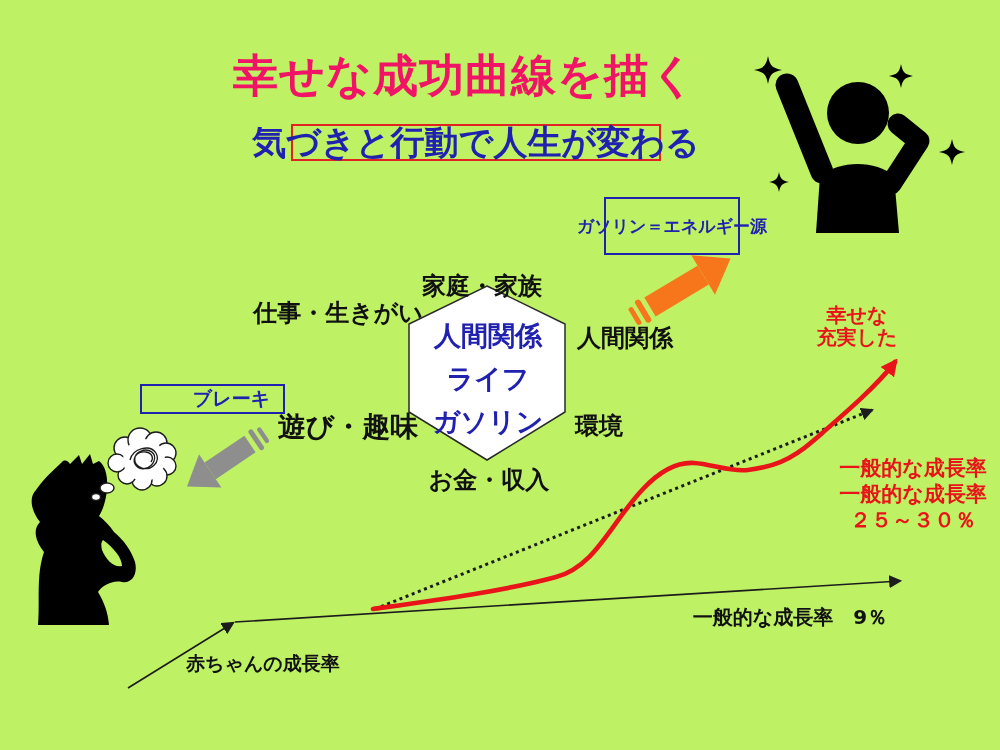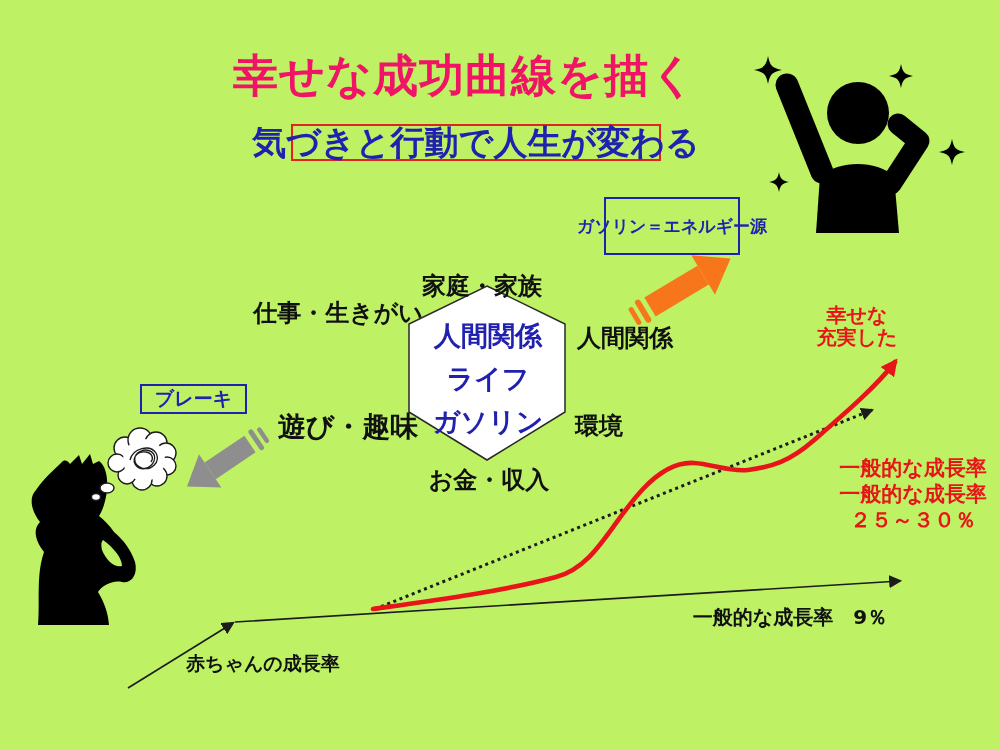"ブレーキ" .brake-box { padding-left: none -> 38px }
